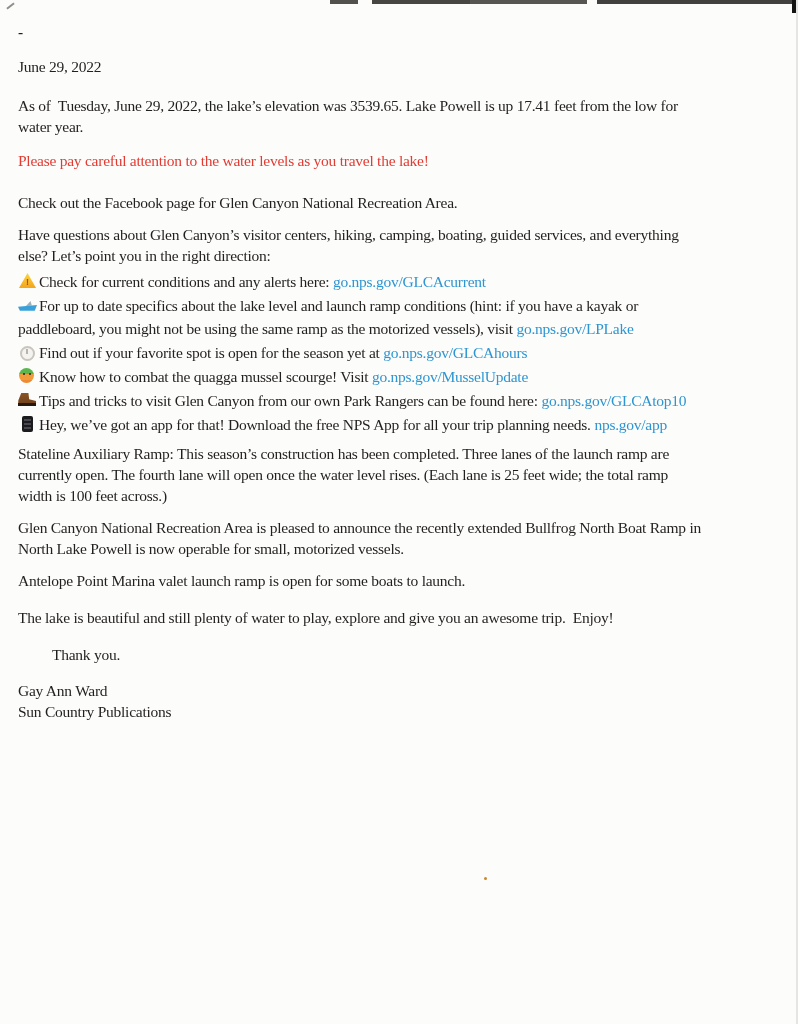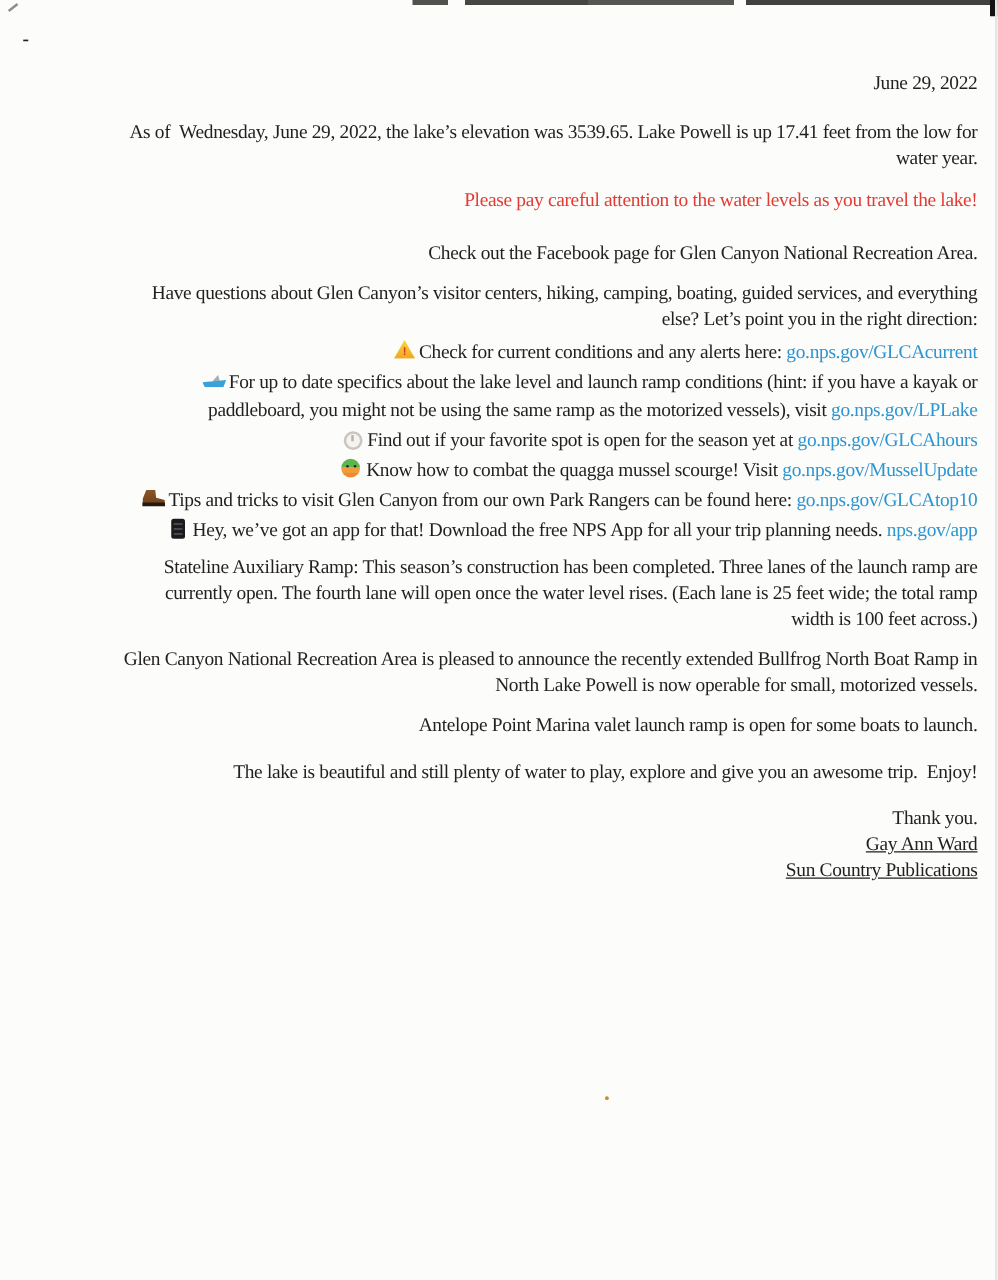"June 29, 2022" .content { text-align: right -> none }
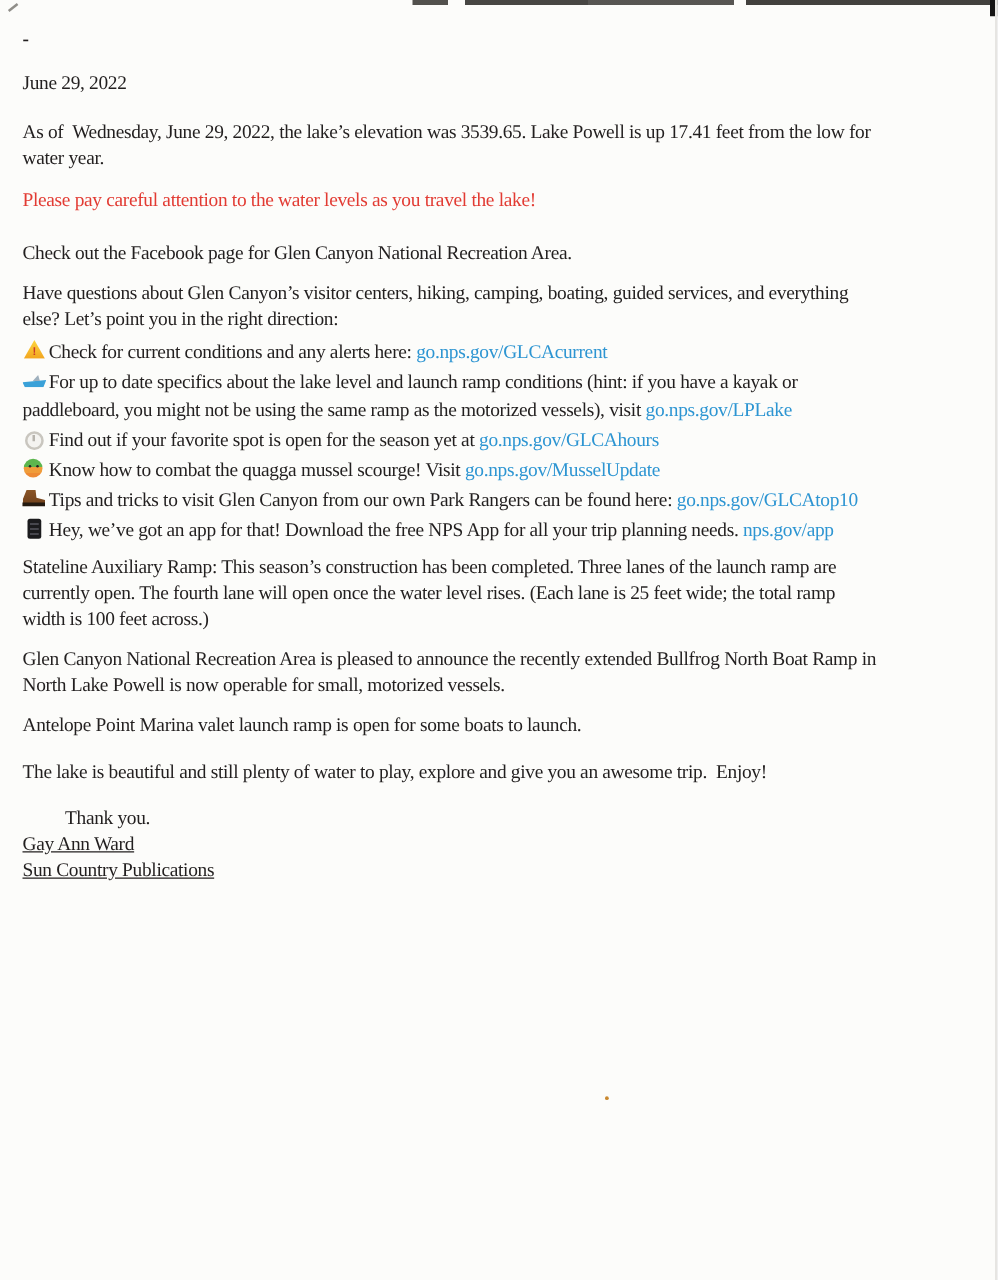"As of Wednesday, June 29," p.para { text: Wednesday -> Tuesday }
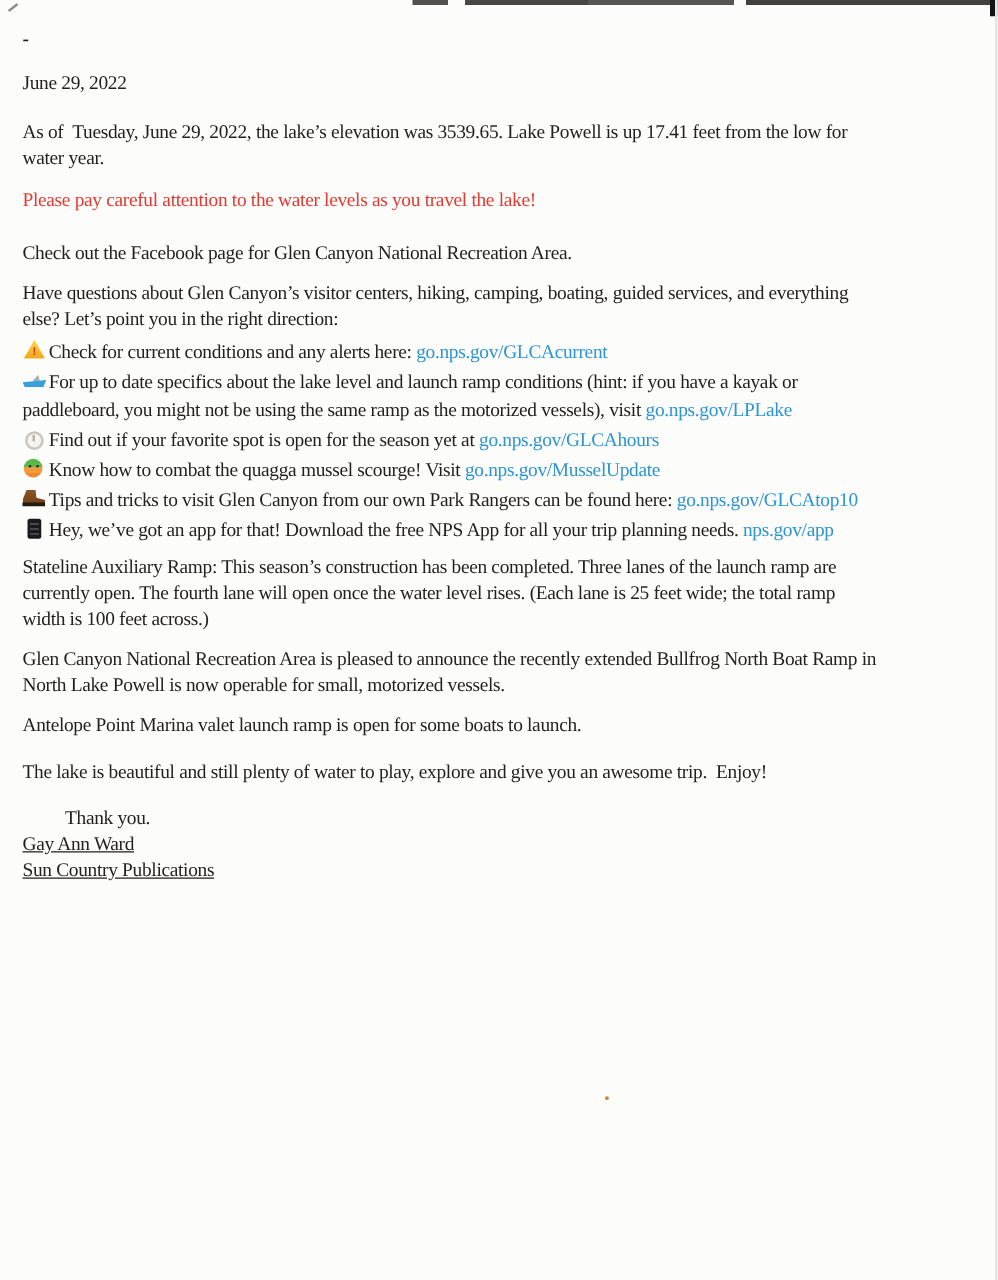"Gay Ann Ward Sun Country" .p-sig { margin-top: none -> 15px; text-decoration: underline -> none }
